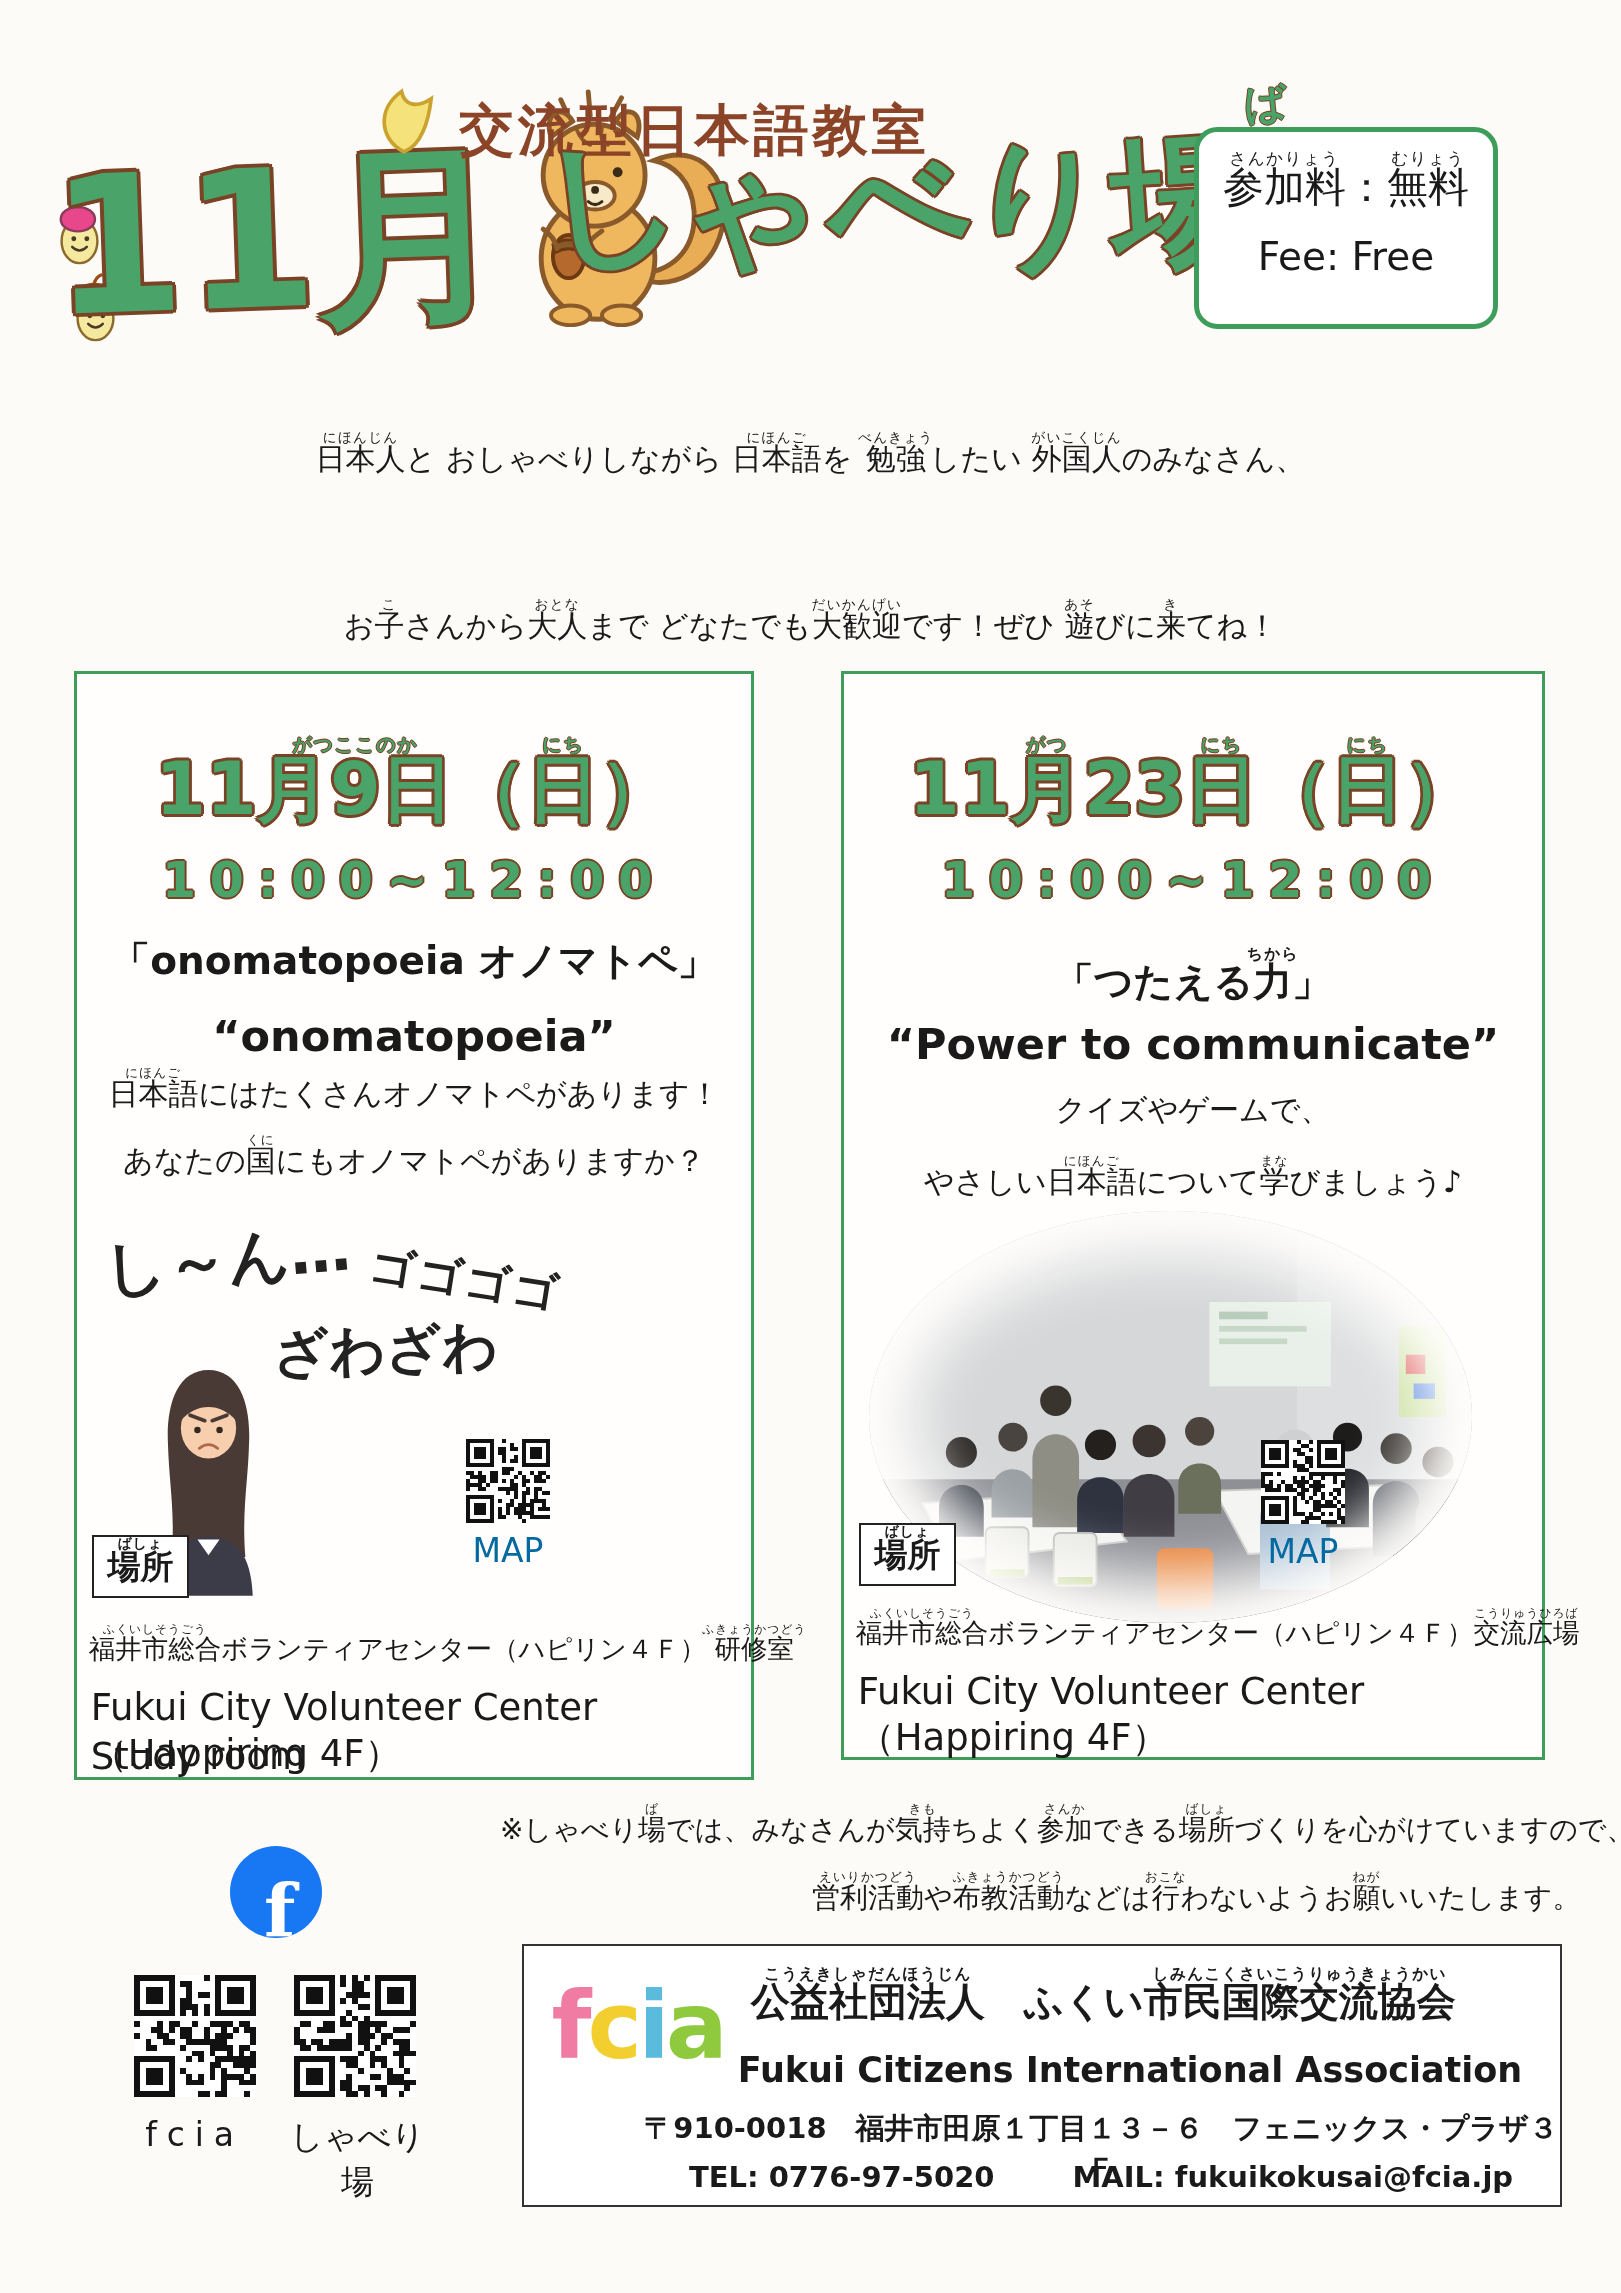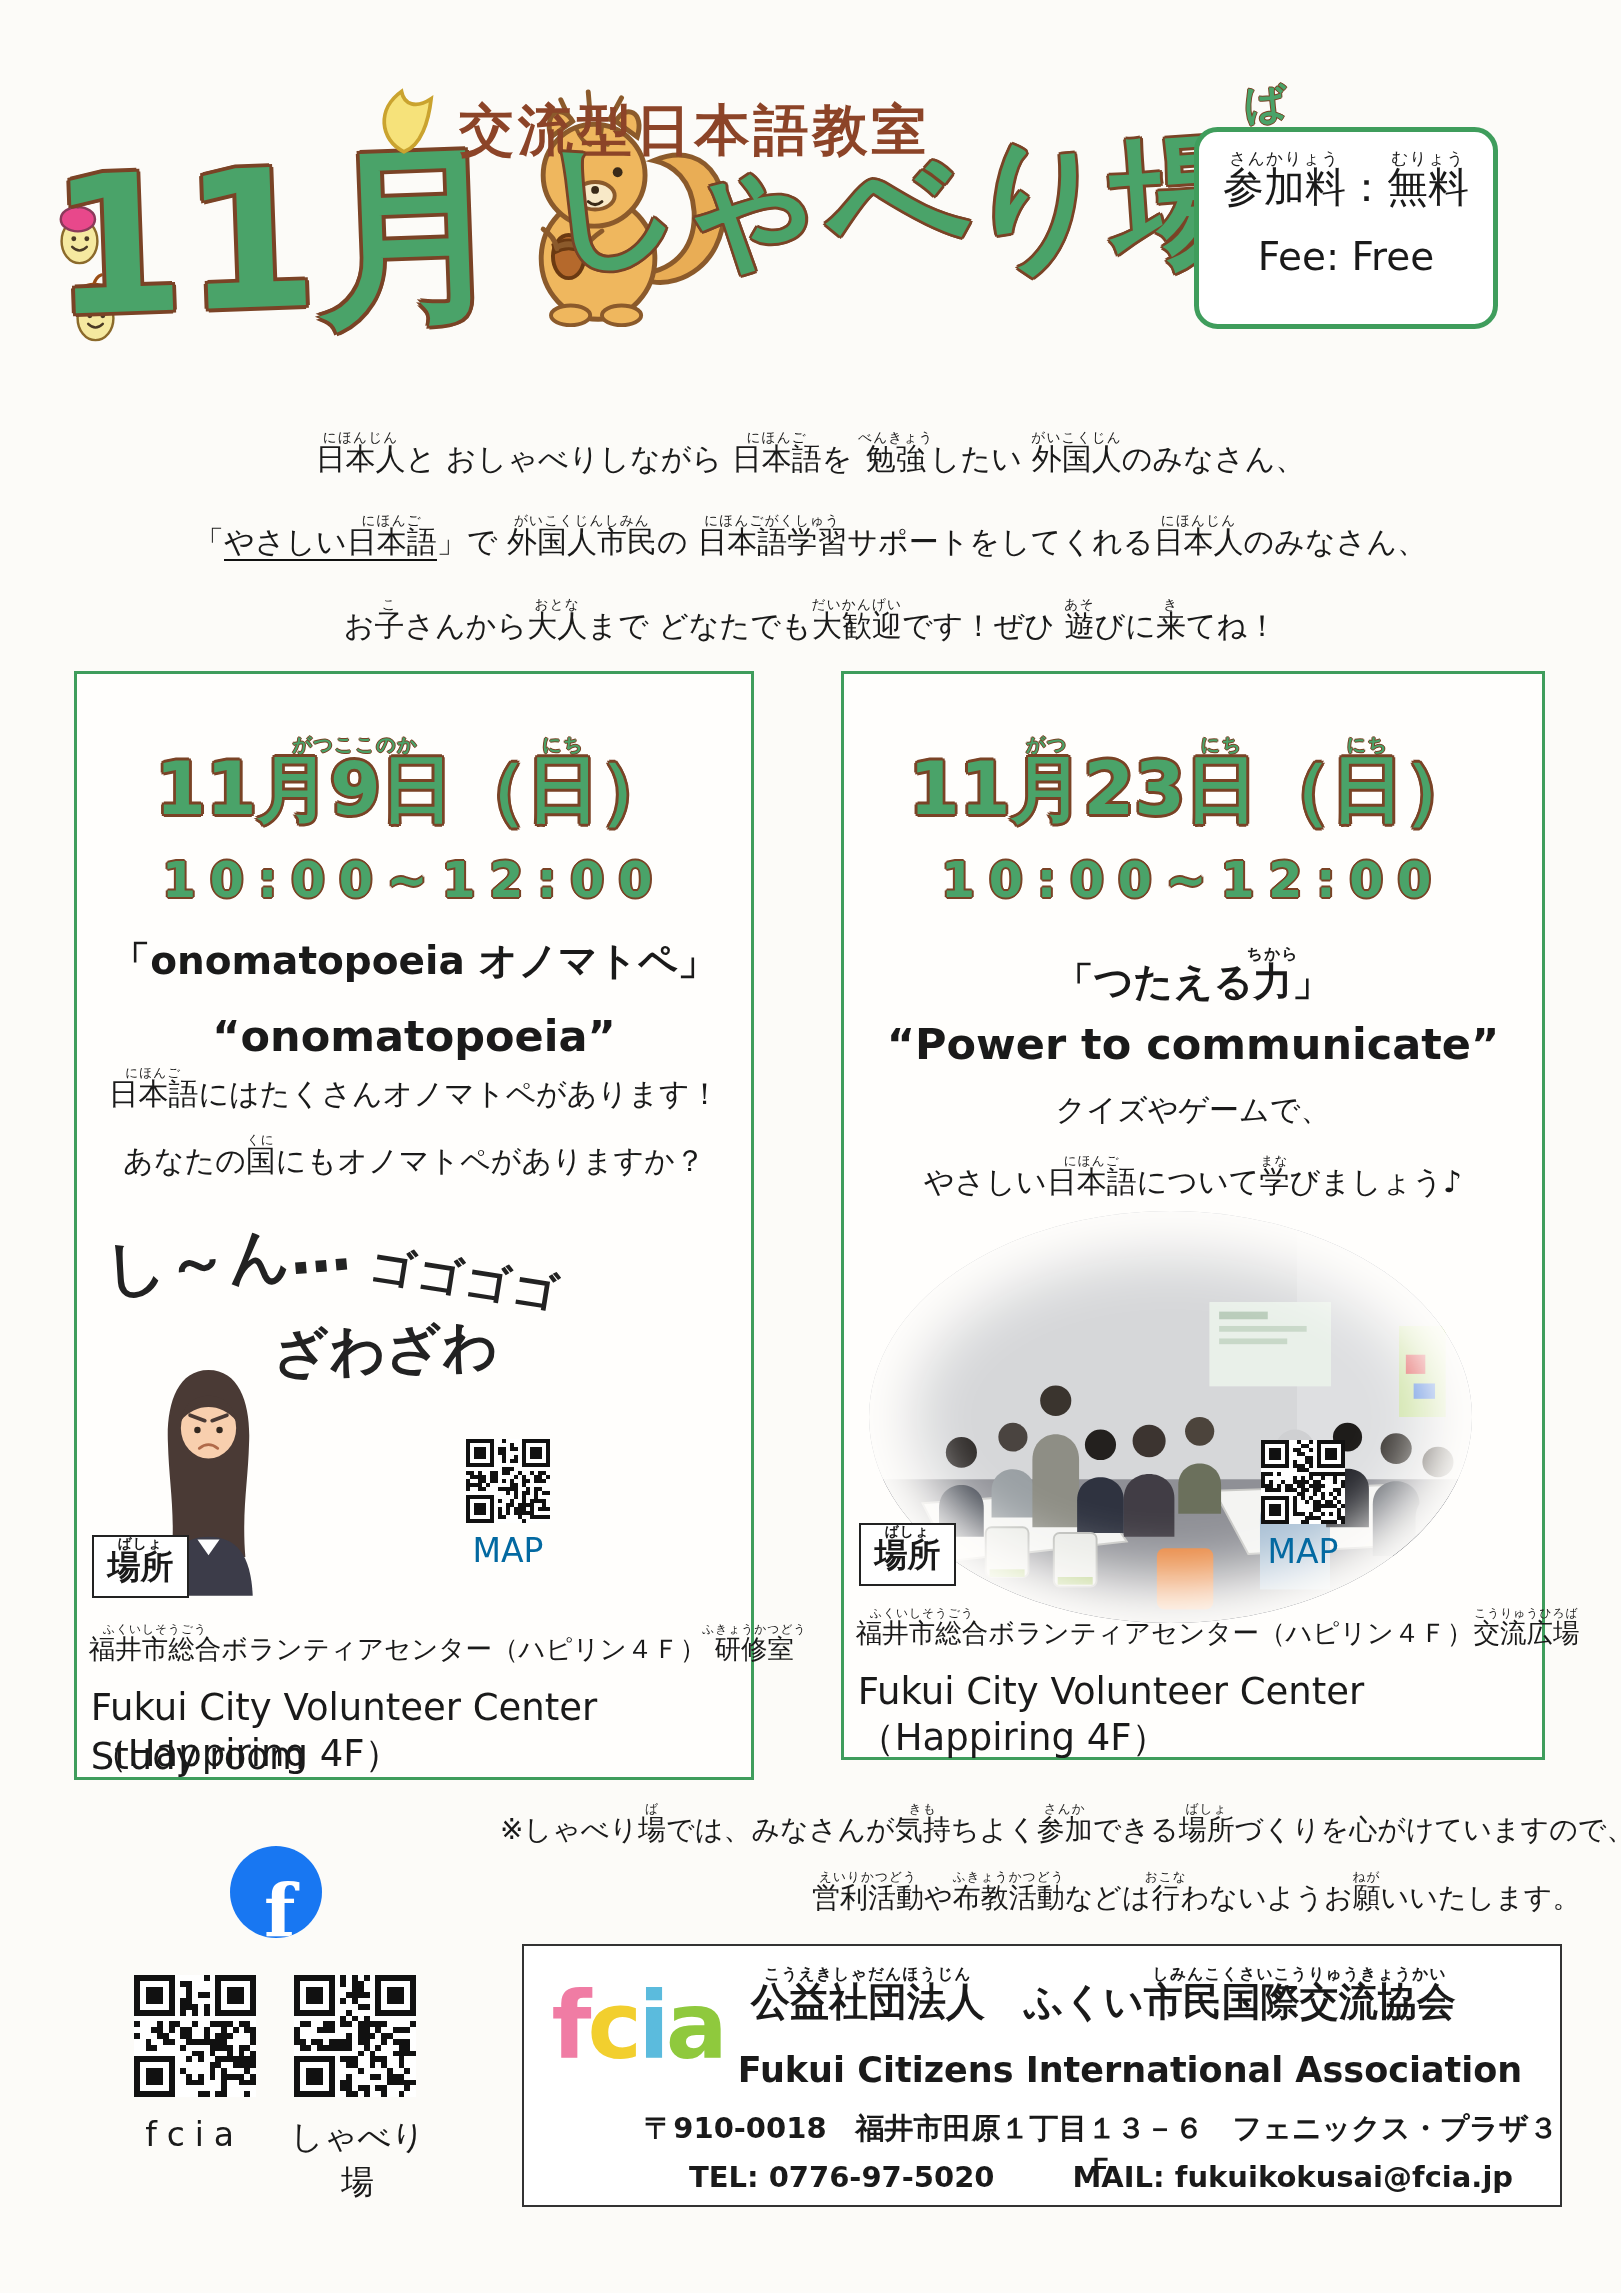"「やさしい日本語にほんご」で 外国人市民がいこくじんしみんの" div.abs { html: <div><span>「</span><span>やさしい</span><ruby>日本語<rt>にほんご</rt></ruby><span>」で </span><ruby>外国人市民<rt>がいこくじんしみん</rt></ruby><span>の </span><ruby>日本語学習<rt>にほんごがくしゅう</rt></ruby><span>サポートをしてくれる</span><ruby>日本人<rt>にほんじん</rt></ruby><span>のみなさん、</span></div> -> none }
